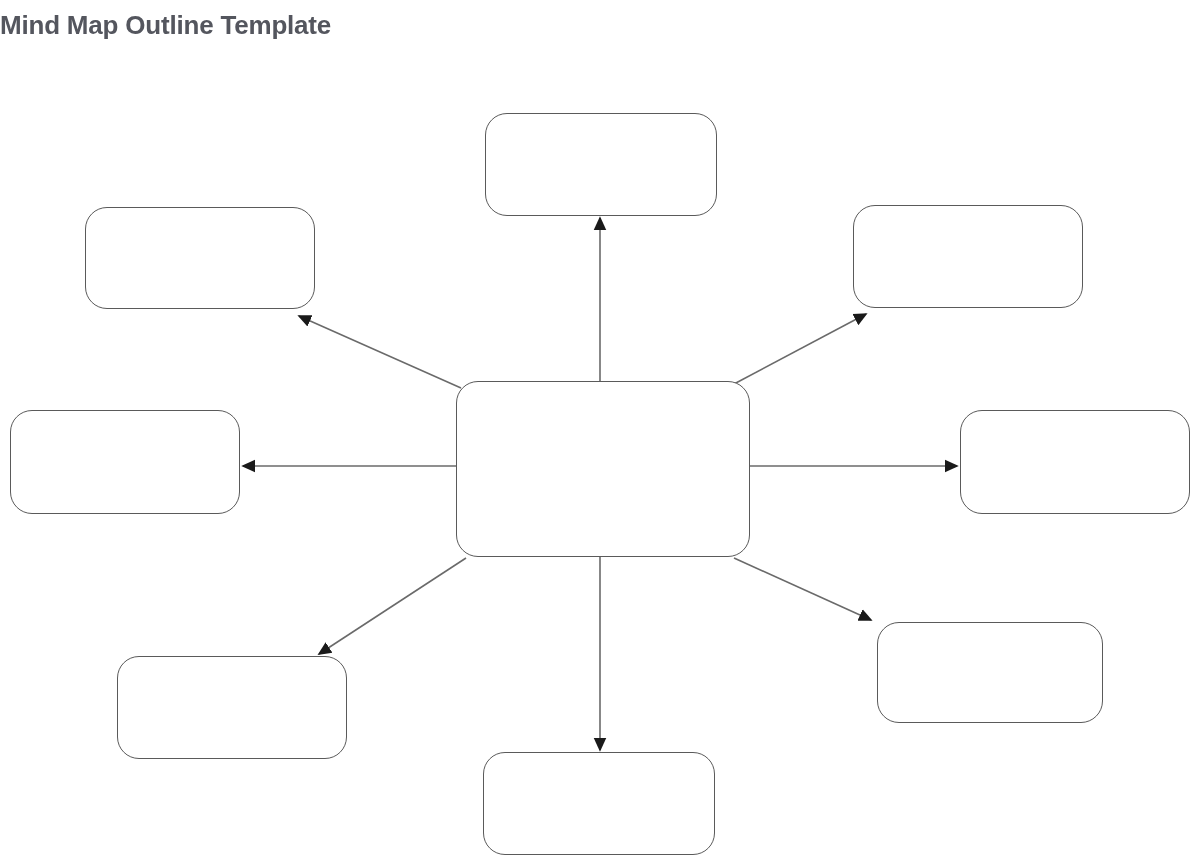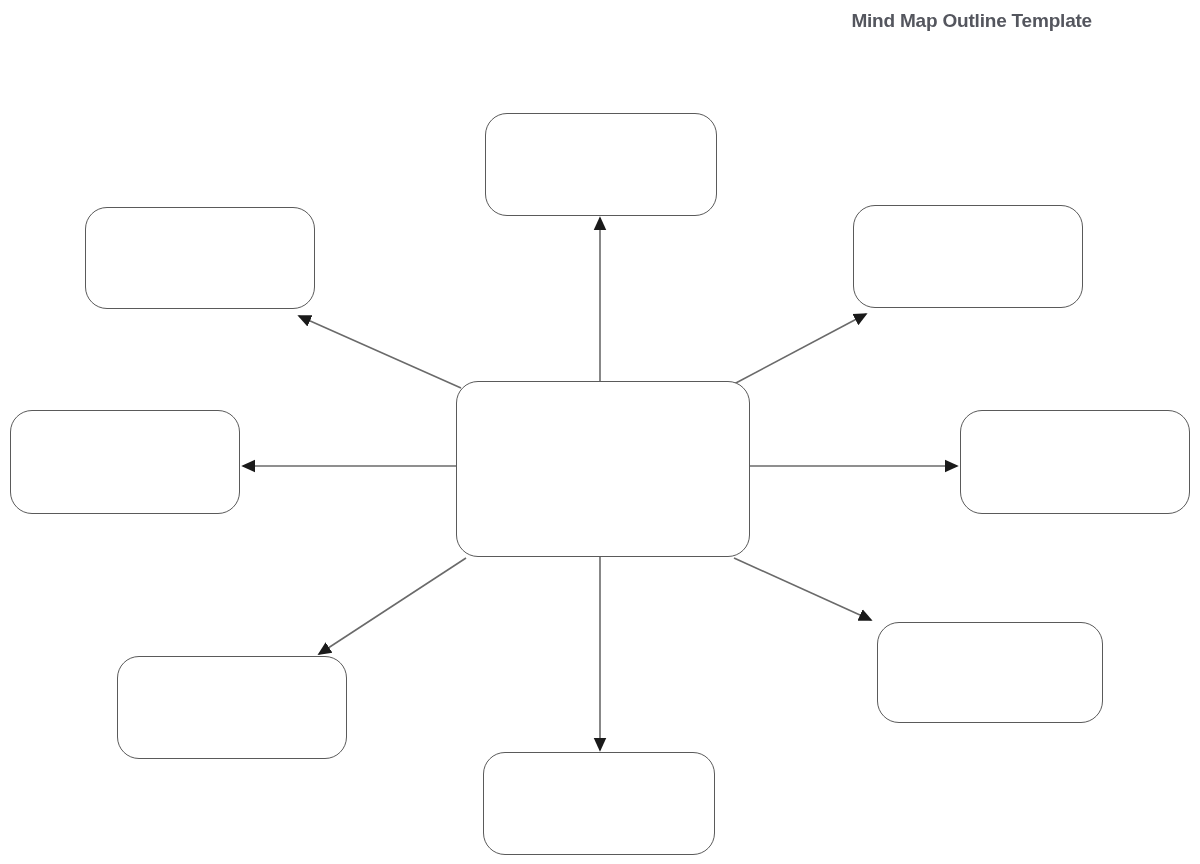"Mind Map Outline Template" .title { font-size: 19px -> 26px; text-align: right -> left }
